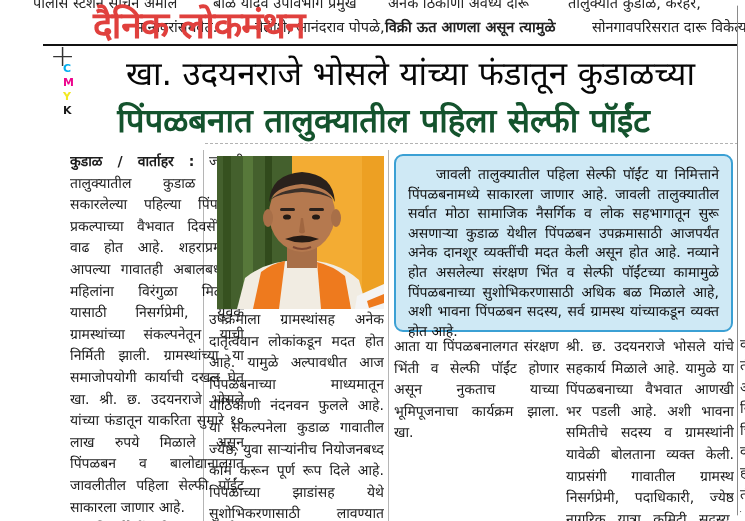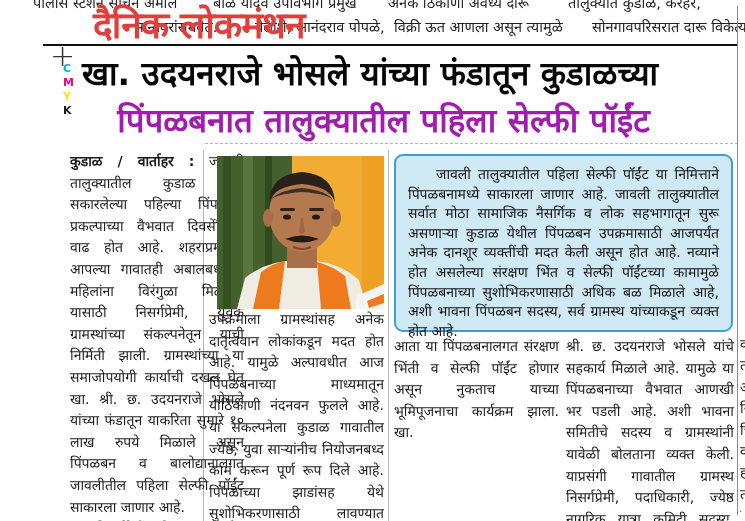"विक्री ऊत आणला असून त्यामुळे" span.strip-seg { font-weight: none -> bold; left: 394px -> 385px }
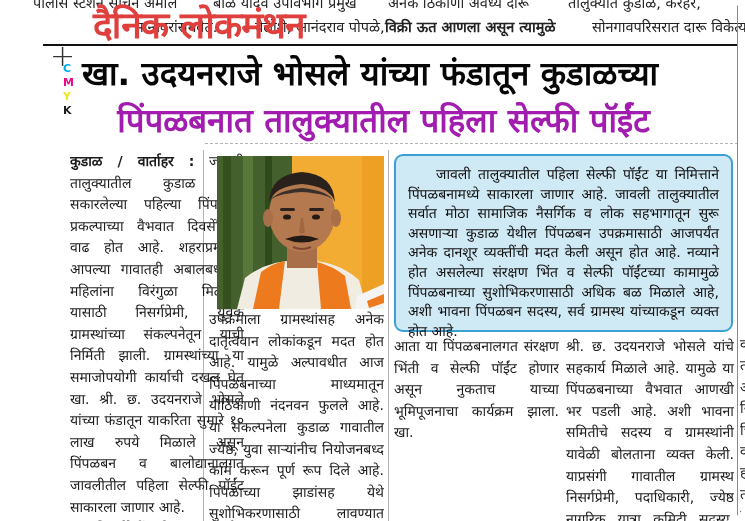"खा. उदयनराजे भोसले यांच्या फंडातून" .headline1 { font-weight: bold -> normal; text-align: none -> center }
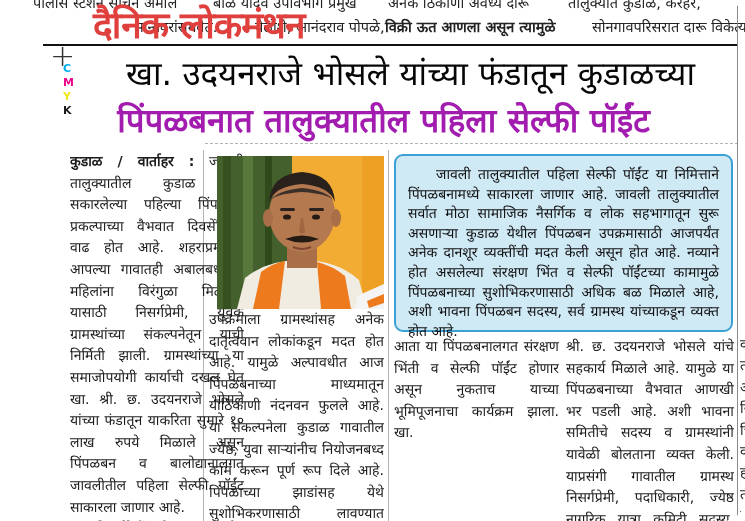"पिंपळबनात तालुक्यातील पहिला सेल्फी पॉईंट" .headline2 { color: #a21caf -> #14532d }
